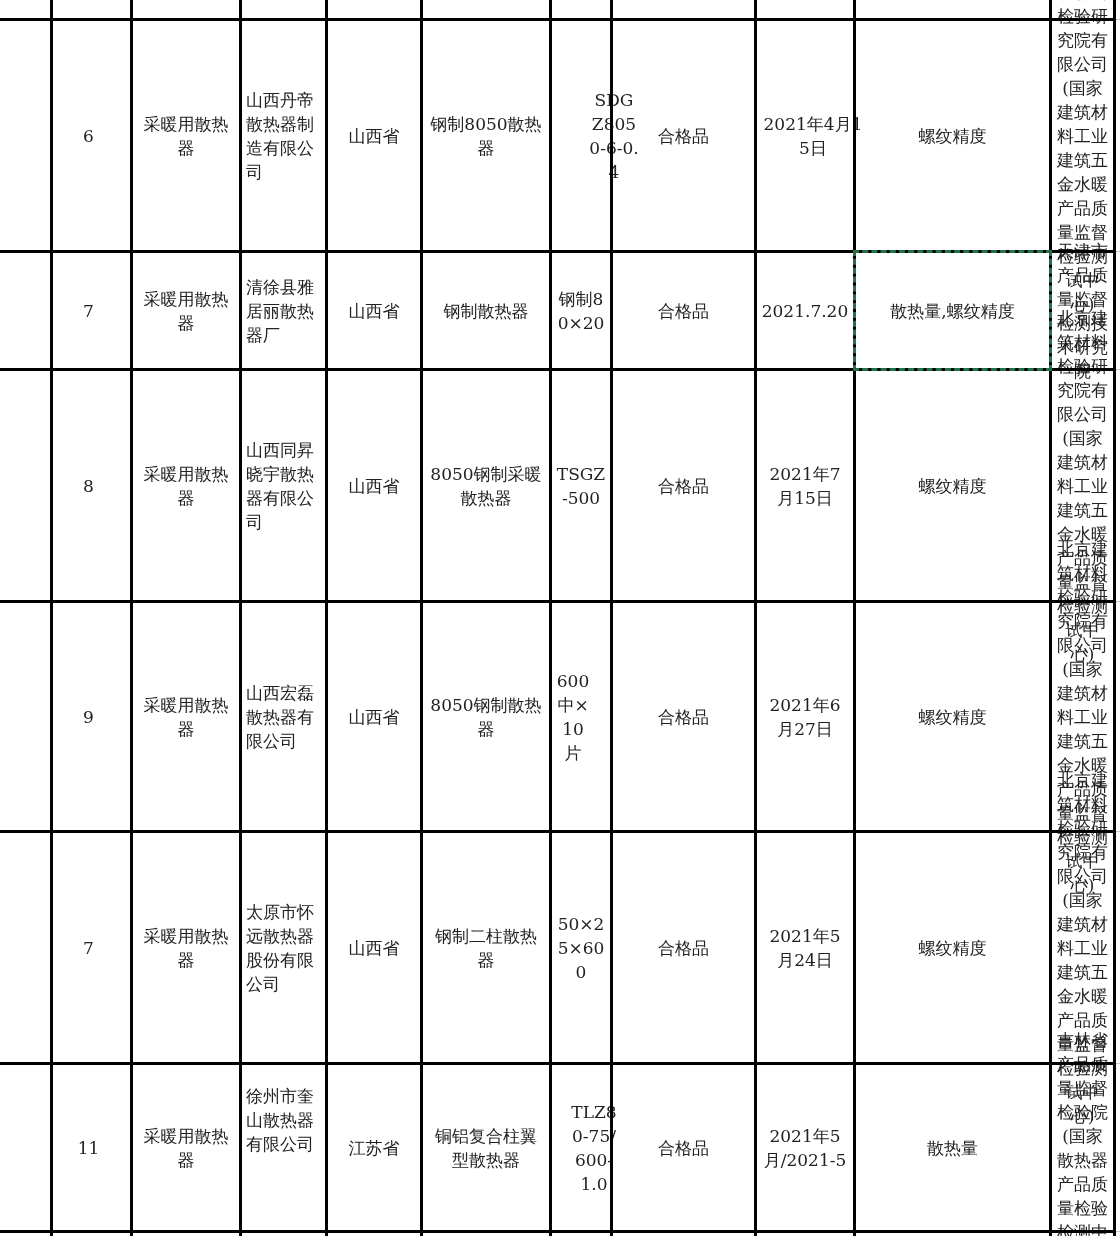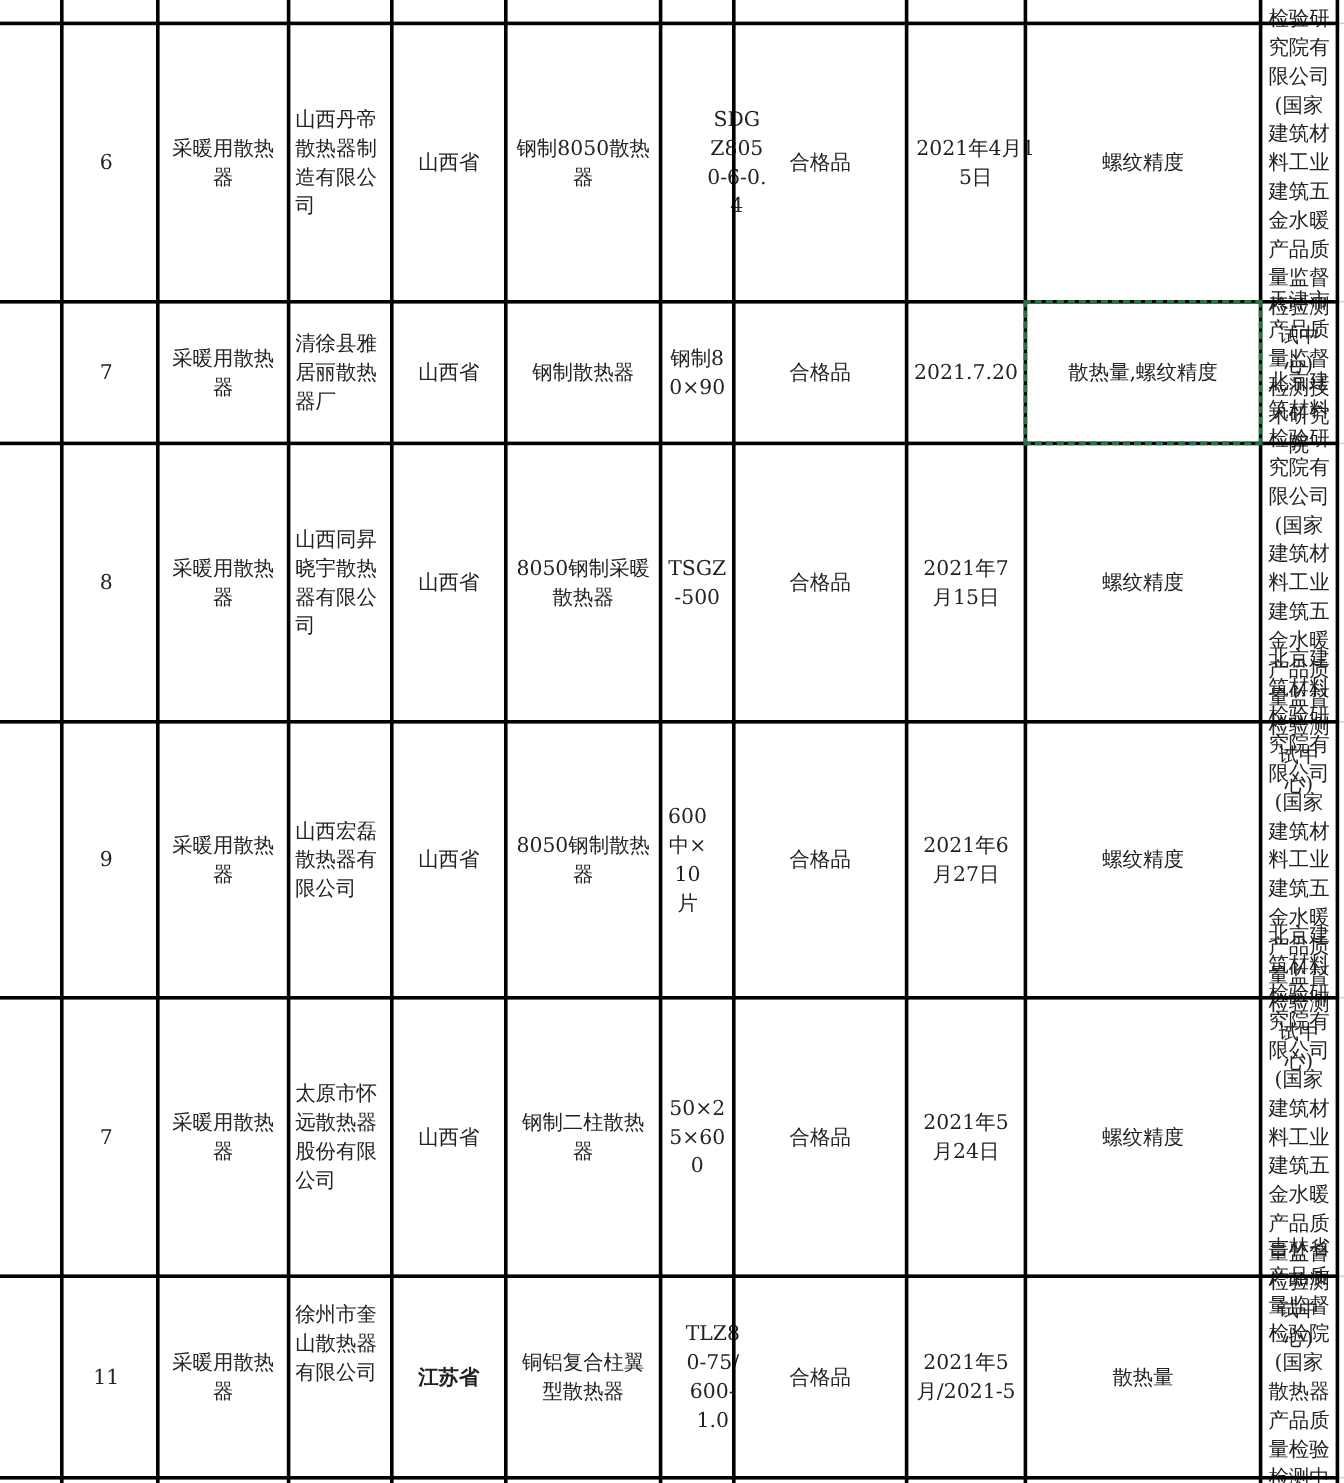"钢制80×90" span { text: 90 -> 20 }
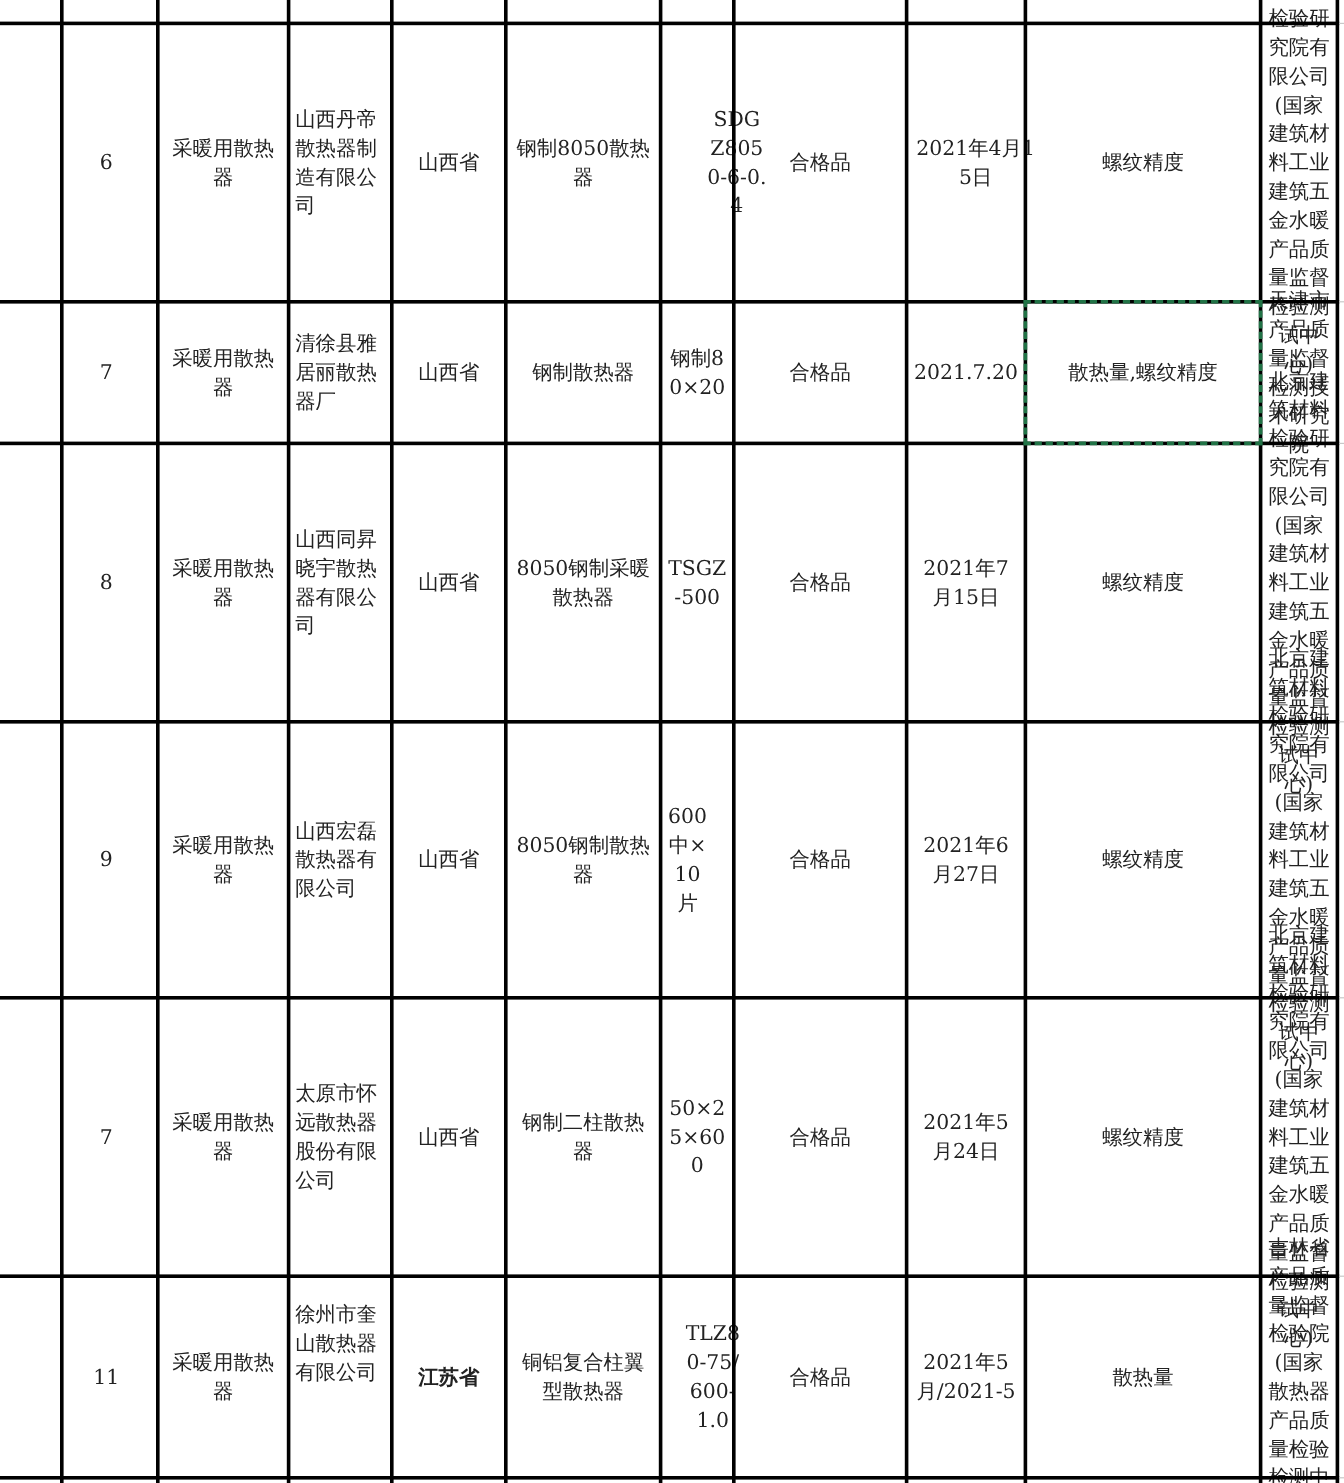"江苏省" div.cell { font-weight: bold -> none }
